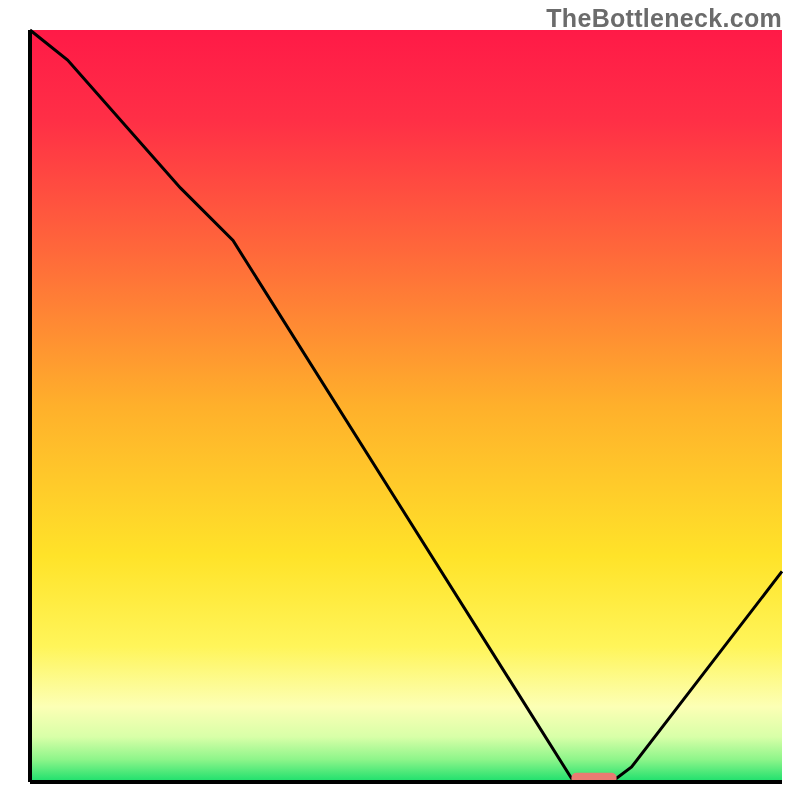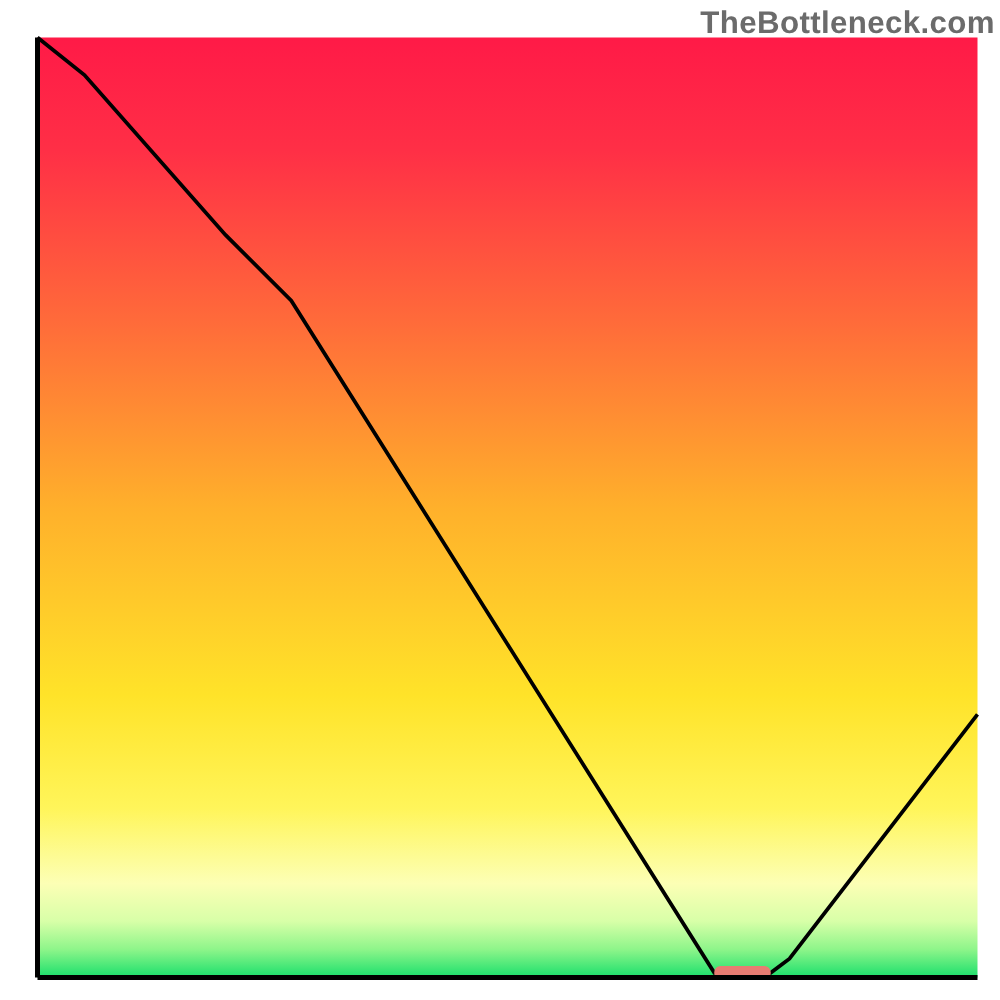"TheBottleneck.com" .watermark { right: 4px -> 18px }
